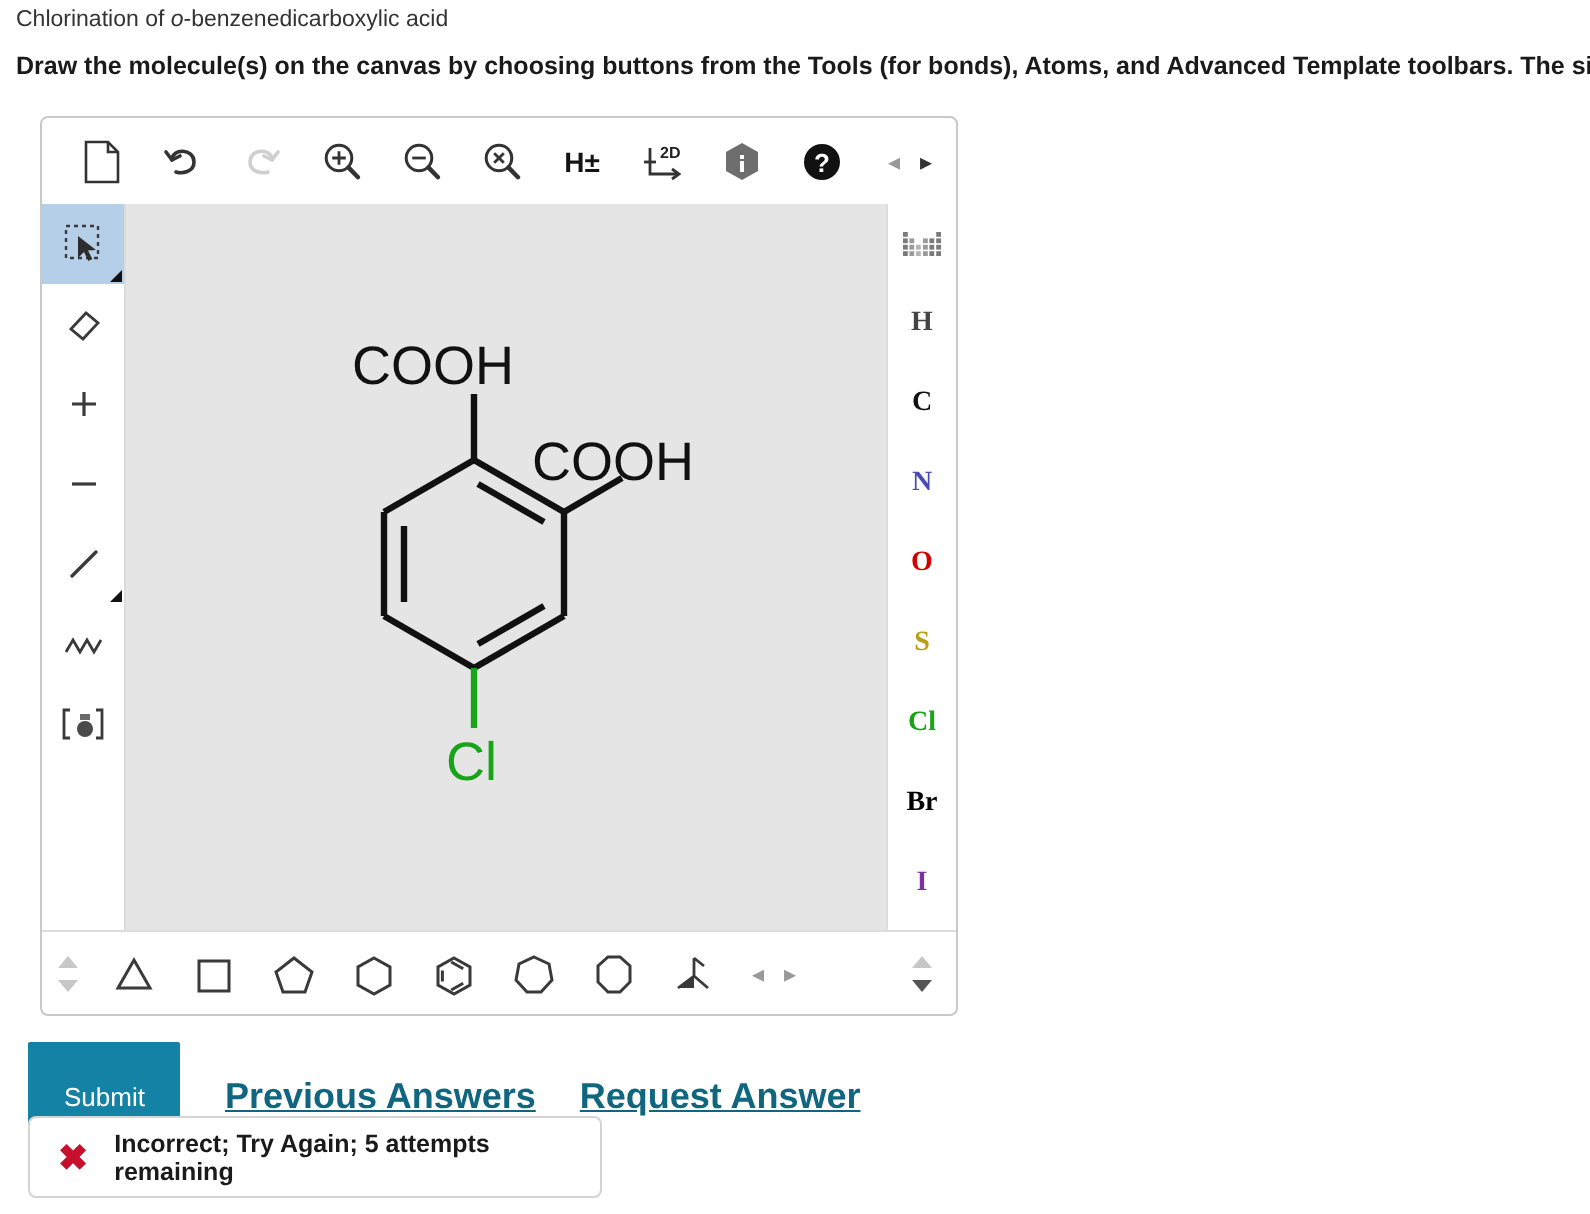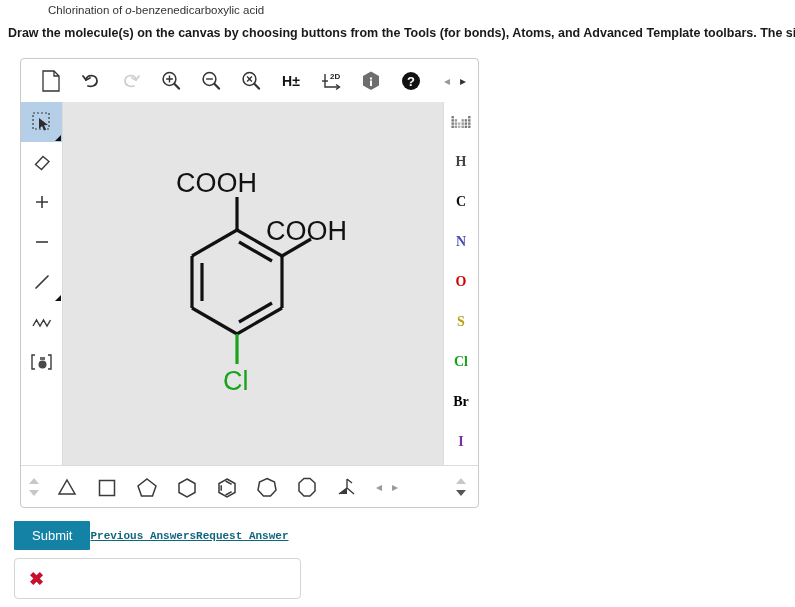"Chlorination of o-benzenedicarboxylic" .q-title { margin-left: 40px -> none }
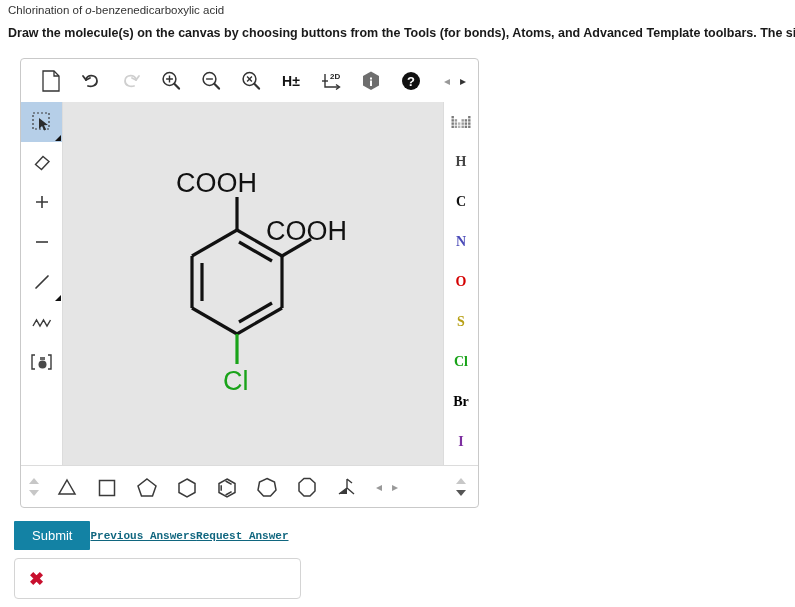"Submit" .submit-btn { padding: 7px 18px -> 20px 18px }
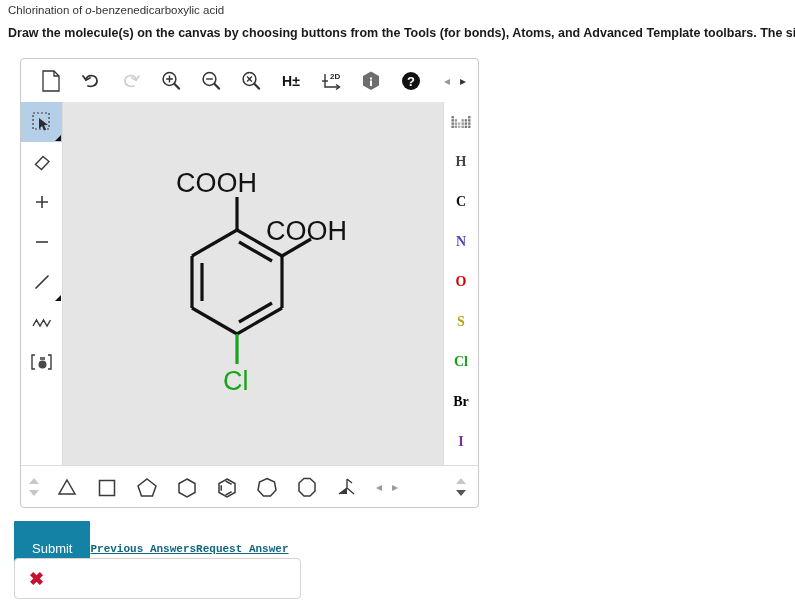"Previous Answers" .ansr-link { font-family: Liberation Mono, monospace -> none; font-size: 11px -> 18px; margin-left: none -> 22px }
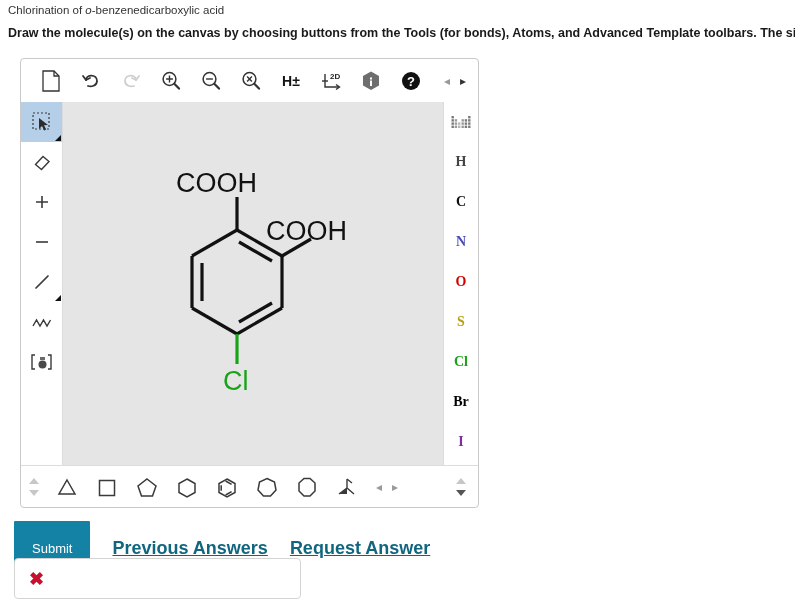"Incorrect; Try Again; 5 attempts" span.fb-text { html: none -> <span>Incorrect; Try Again; 5 attempts remaining</span> }
